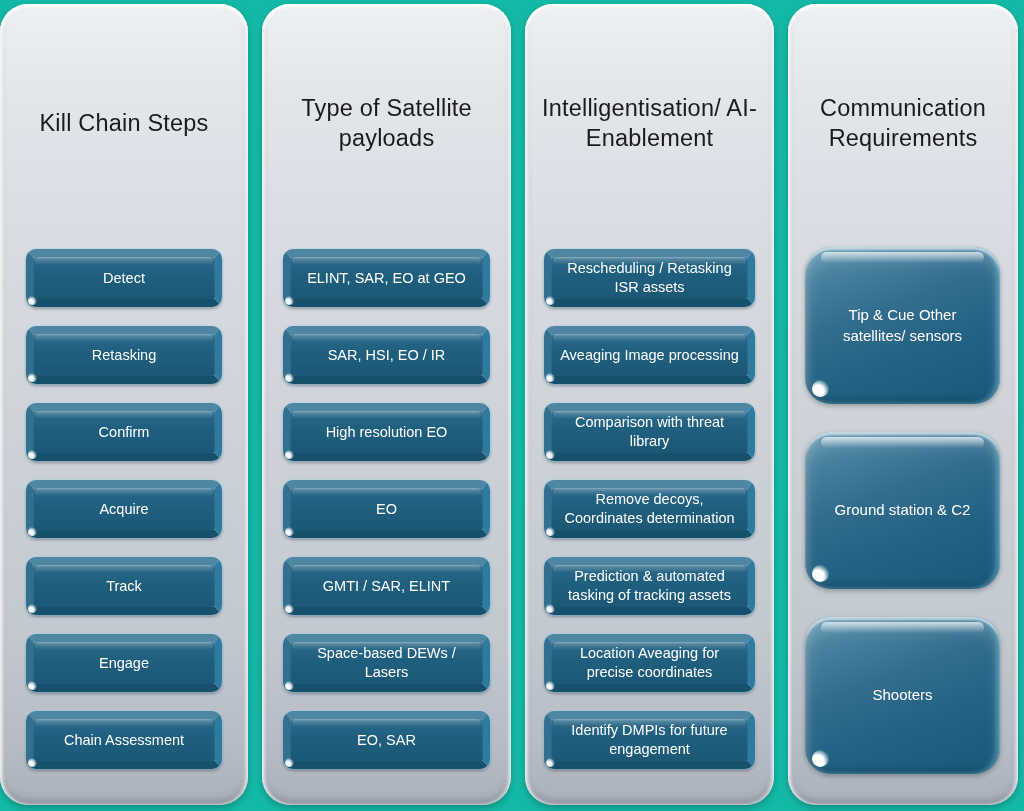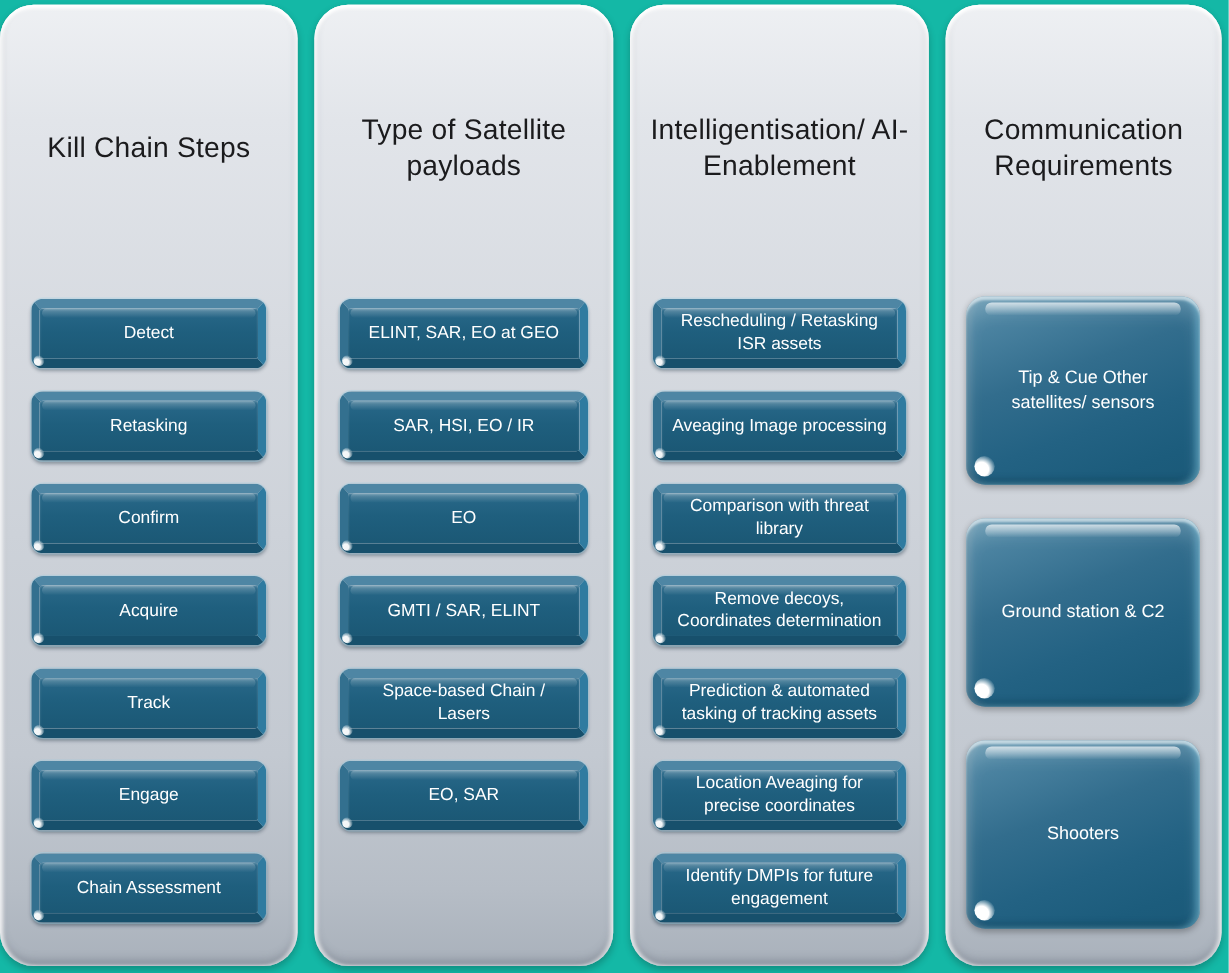"Tip & Cue Other satellites/" .col-4 .btn { border-radius: 16px -> 26px }
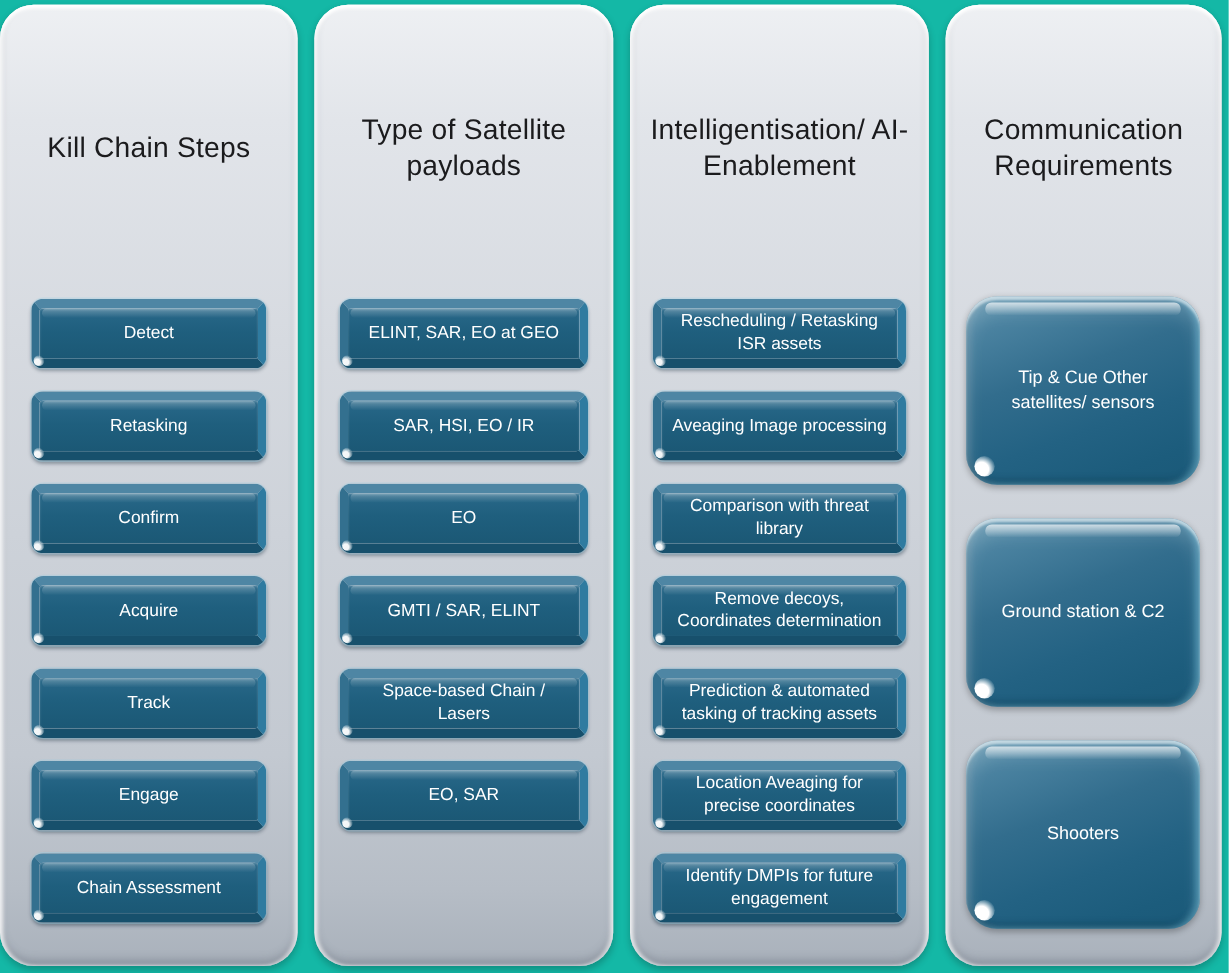"High resolution EO" div.btn { html: none -> <div> <span>High resolution EO</span> </div> }
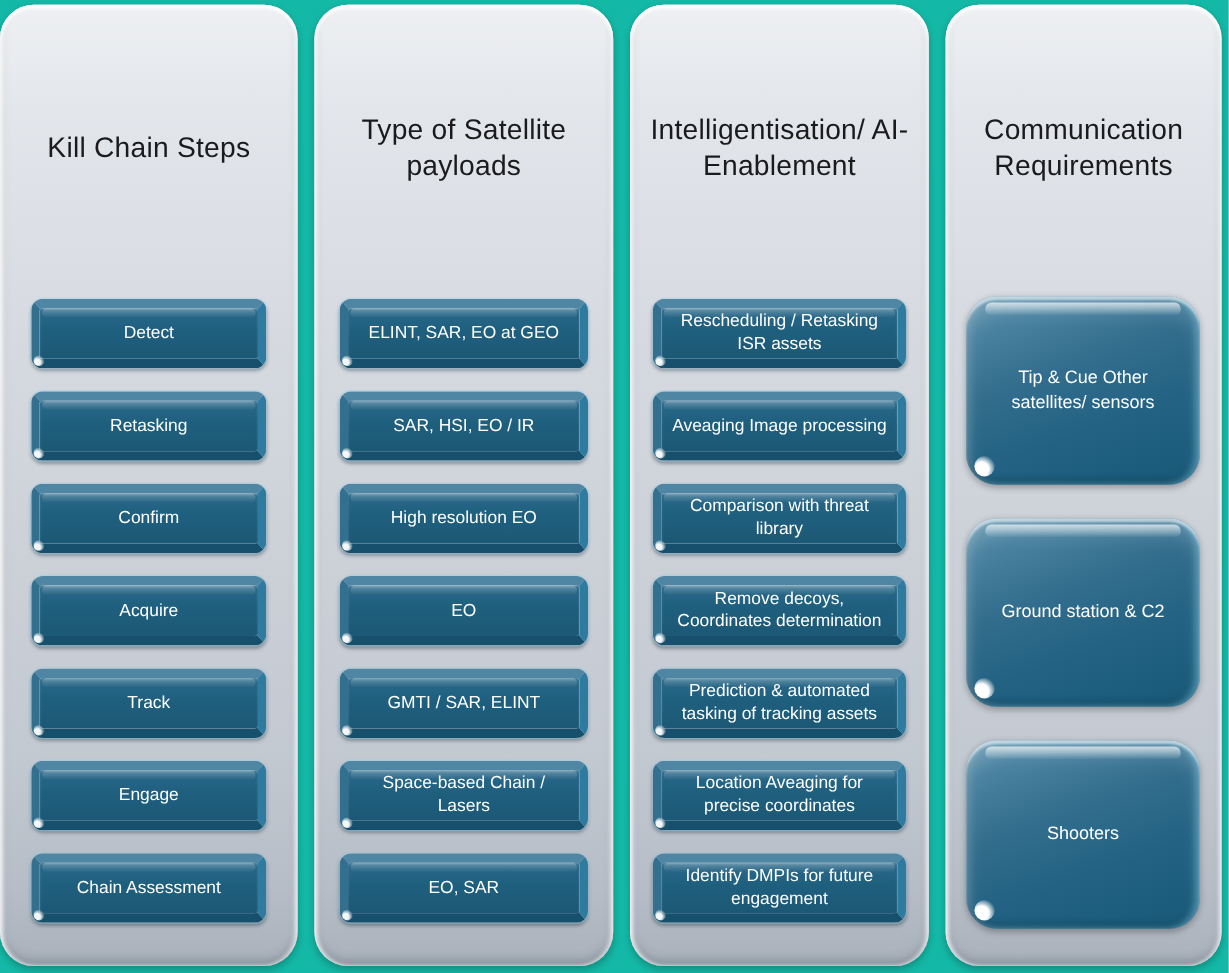"Space-based Chain / Lasers" span { text: Chain -> DEWs }
